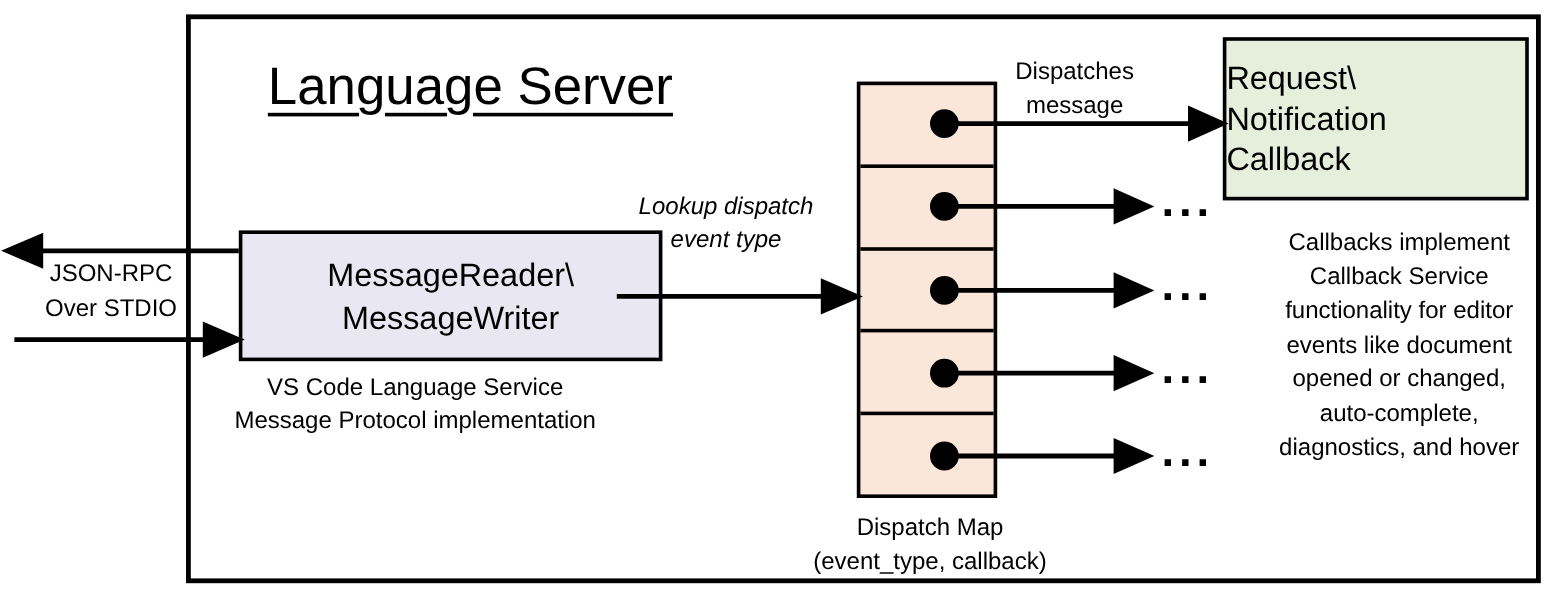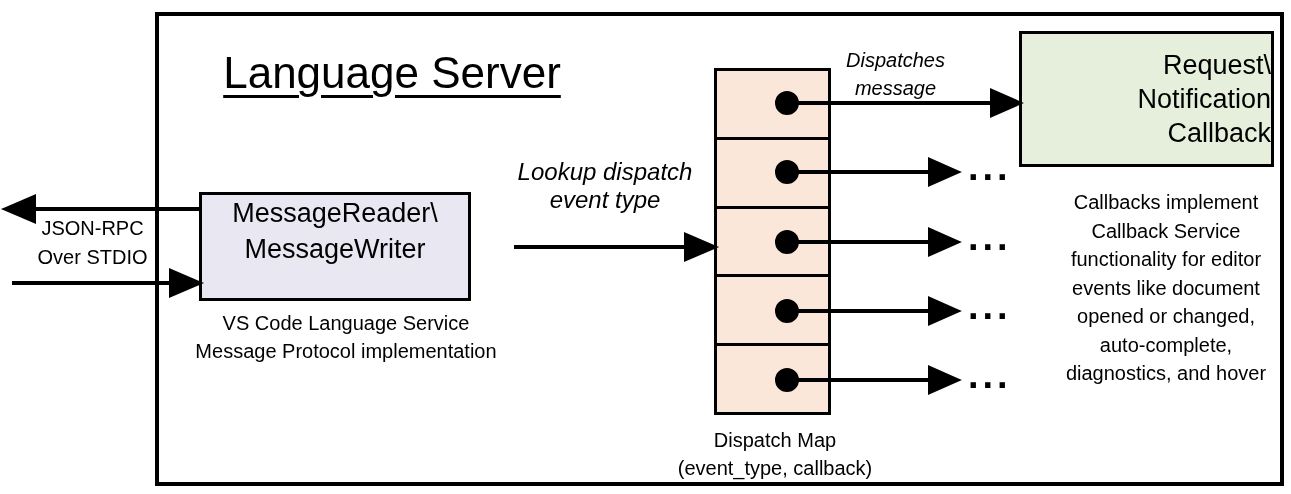"Dispatches" .dispatches-label { font-style: italic -> none }
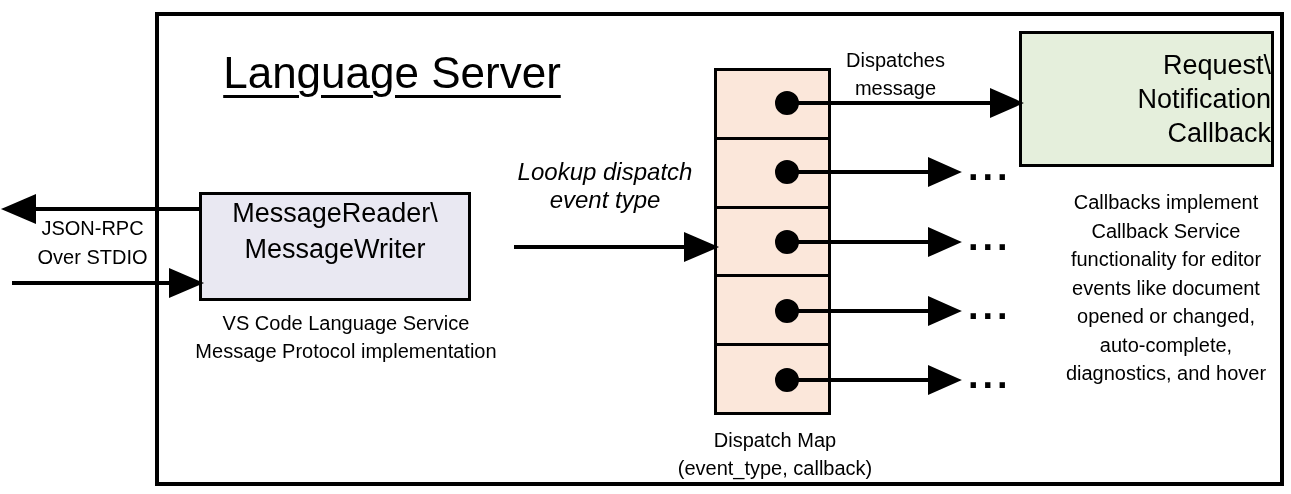"Request\" .callback-box { align-items: flex-end -> flex-start }
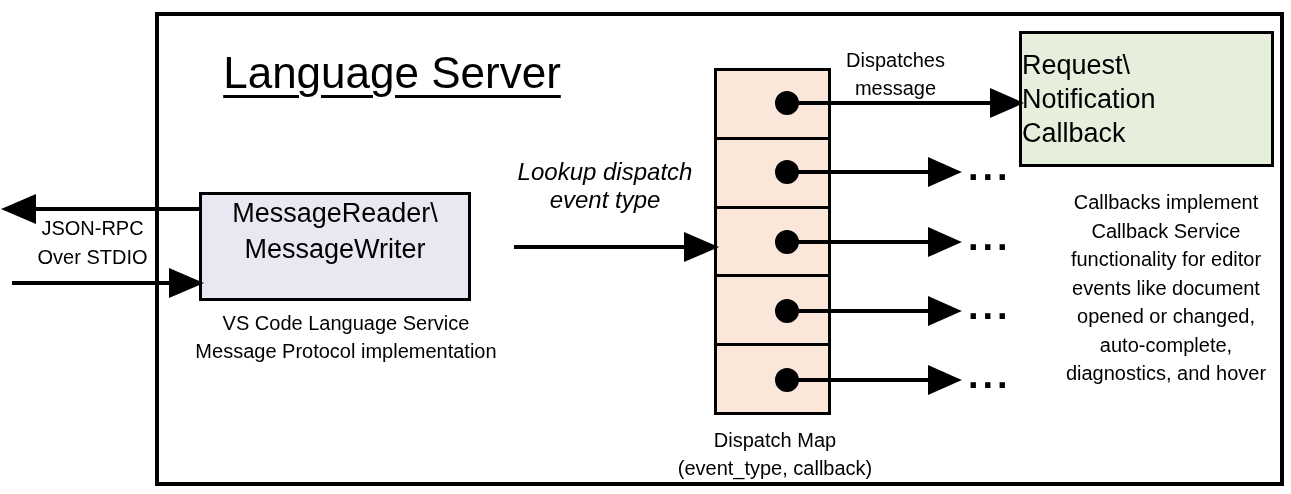"Lookup dispatch" .lookup-label { font-size: 24px -> 20px }
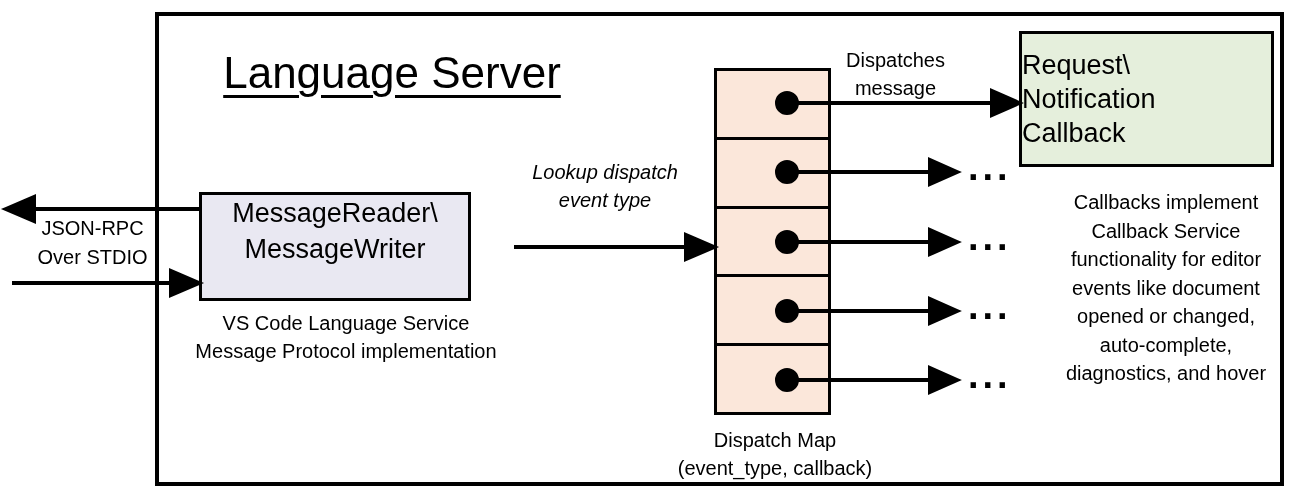"MessageReader\" .reader-box { justify-content: none -> center; width: 272px -> 353px }
